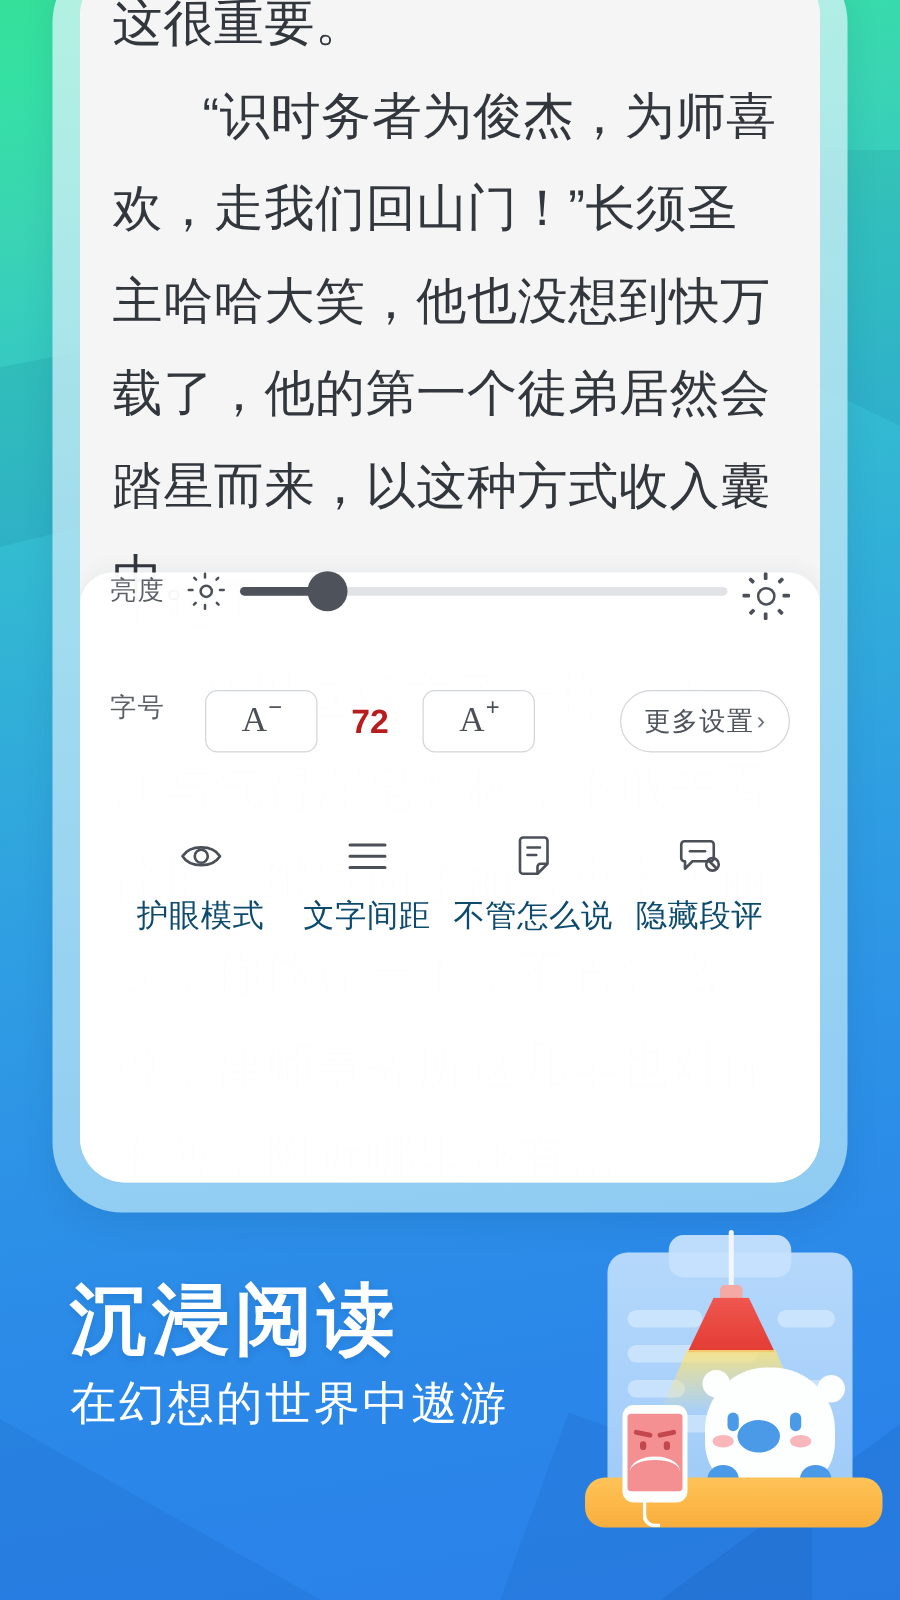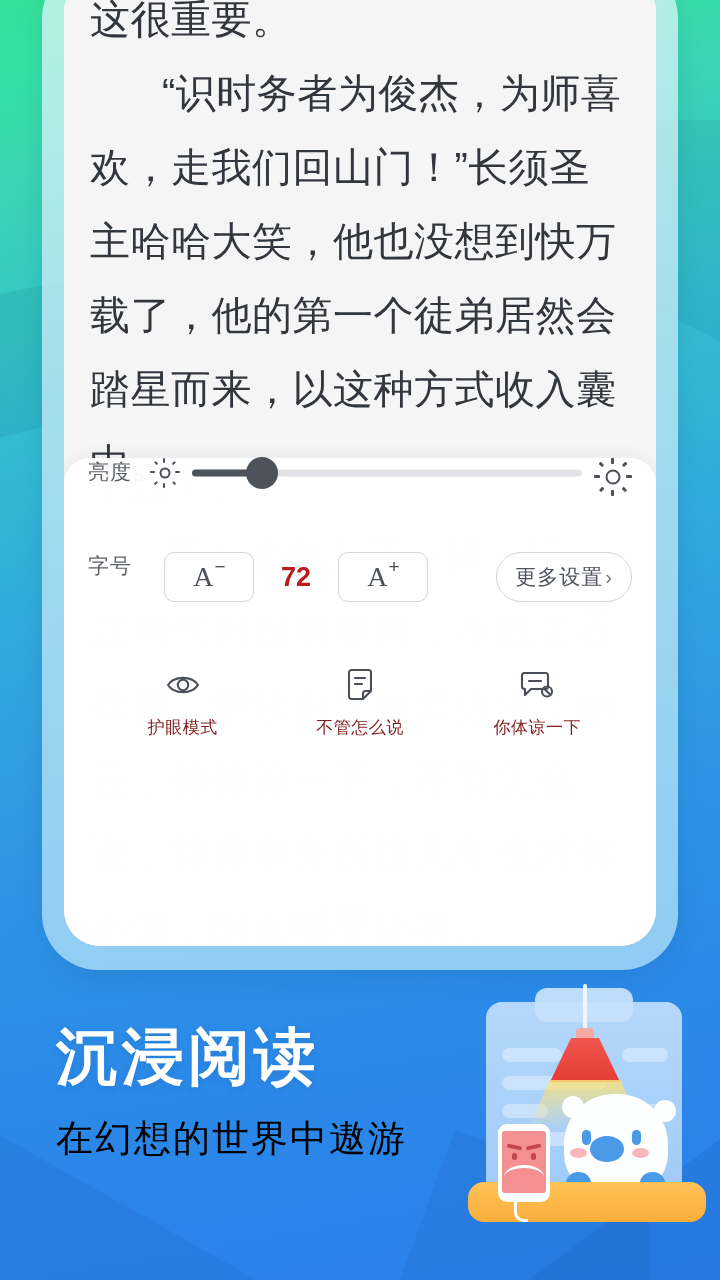"护眼模式" .tool-label { color: #7f1d1d -> #0c4a6e; font-size: 17px -> 25px }
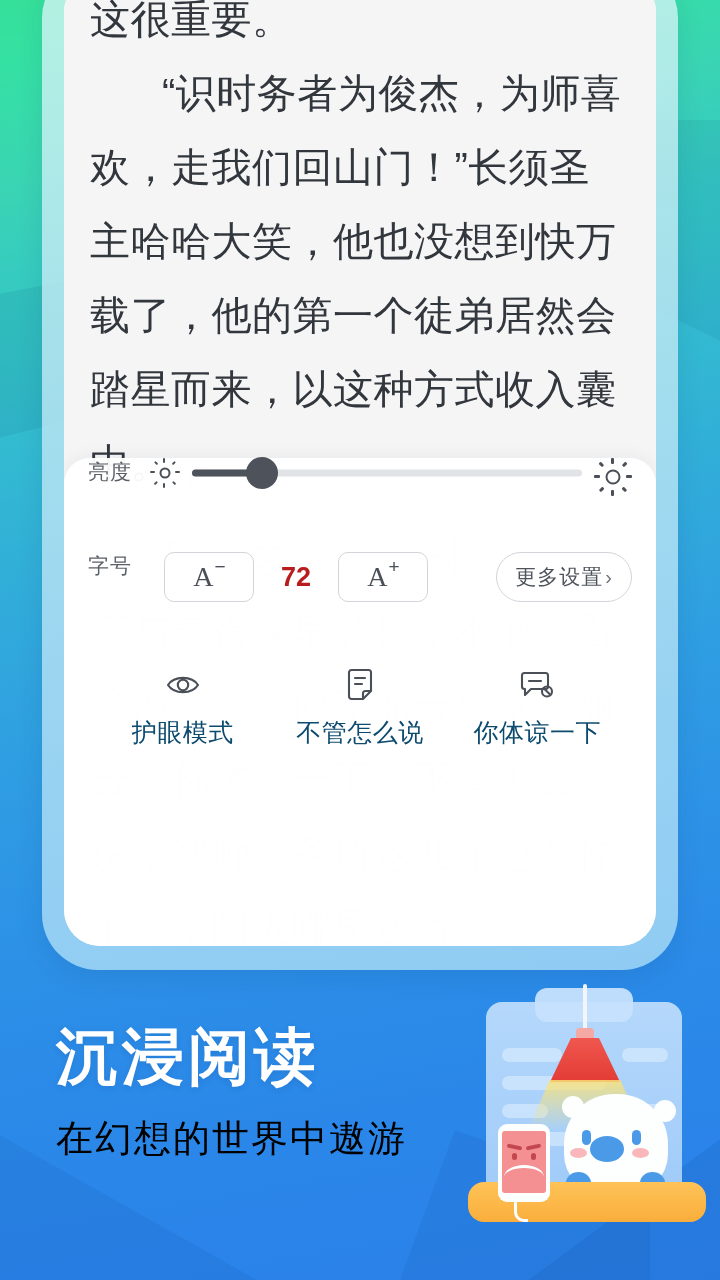"文字间距" div.tool { html: none -> <div> <div> <svg> <path></path> </svg> </div> <div>文字间距</div> </div> }
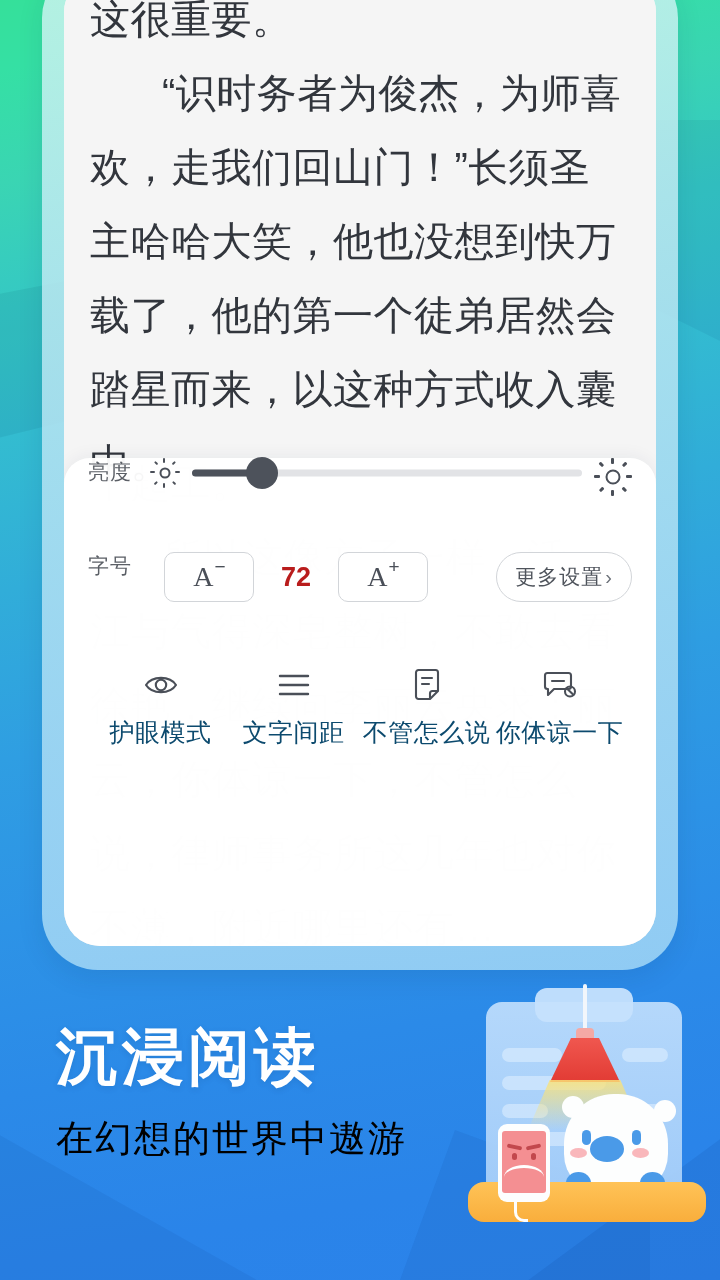"你体谅一下" div.tool-label { text: 你体谅一下 -> 隐藏段评 }
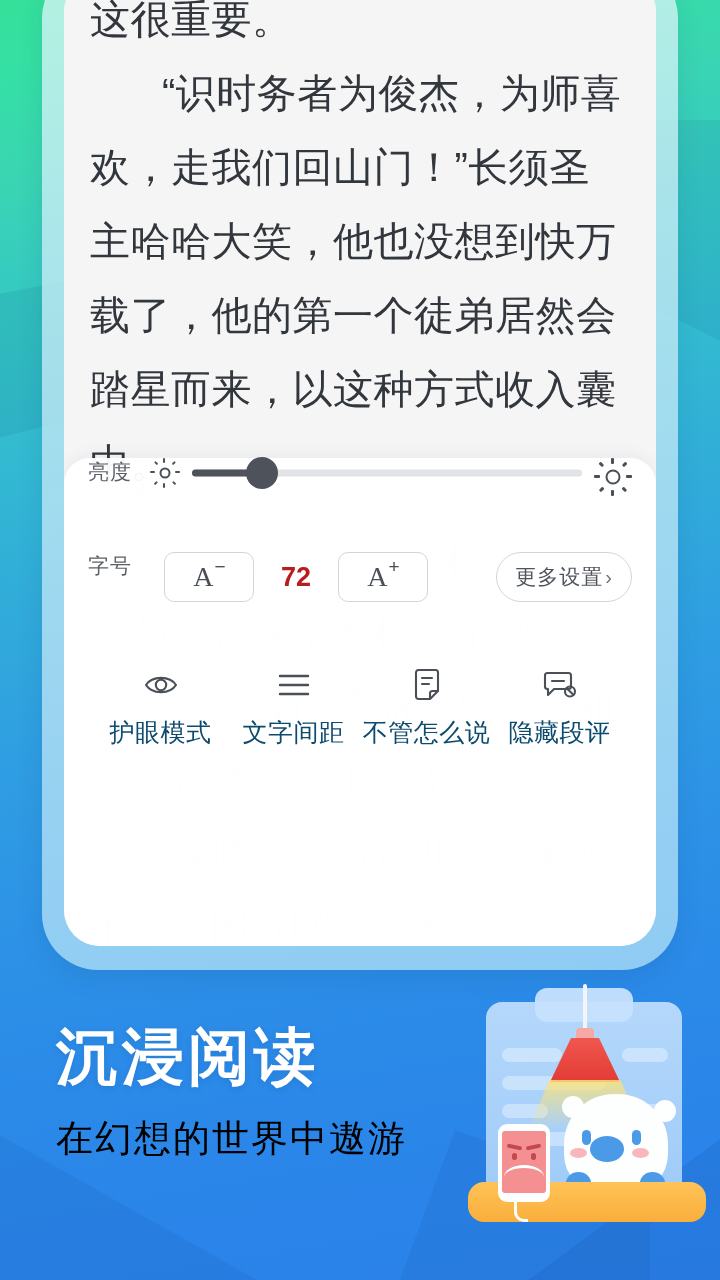"在幻想的世界中遨游" #promo-sub { color: #000000 -> #ffffff; margin-top: 28px -> 12px }
